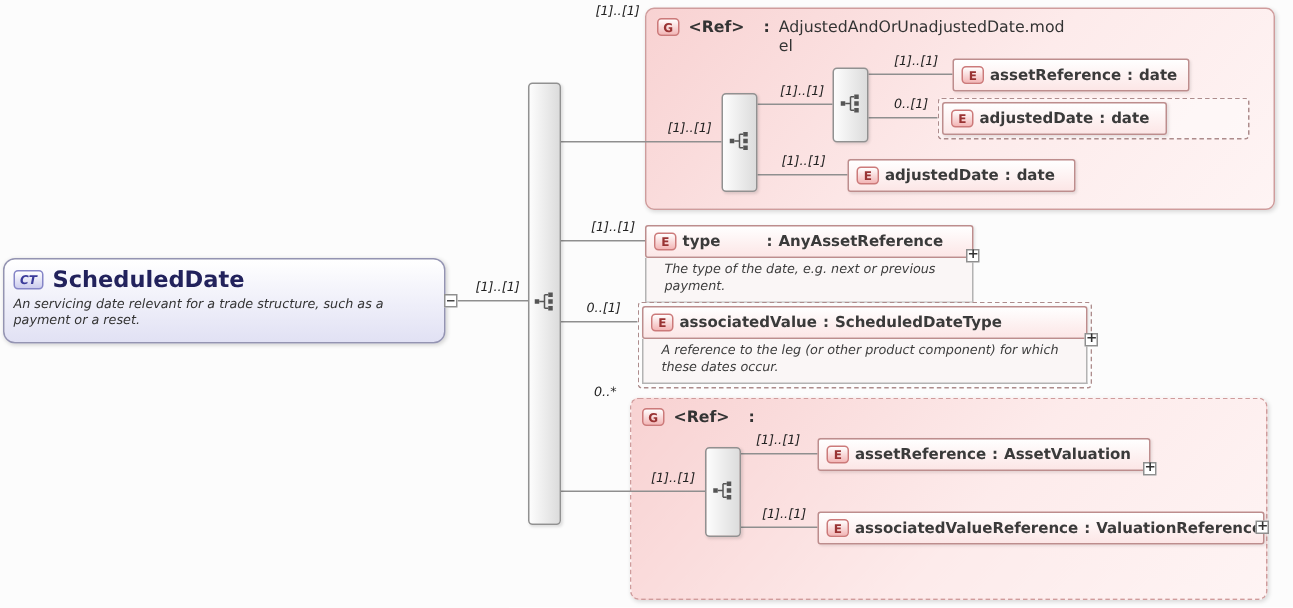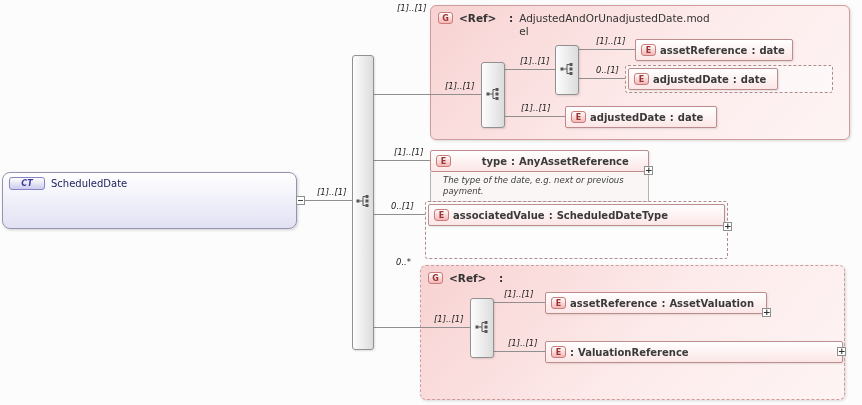"type" .gap-name { text-align: right -> none }
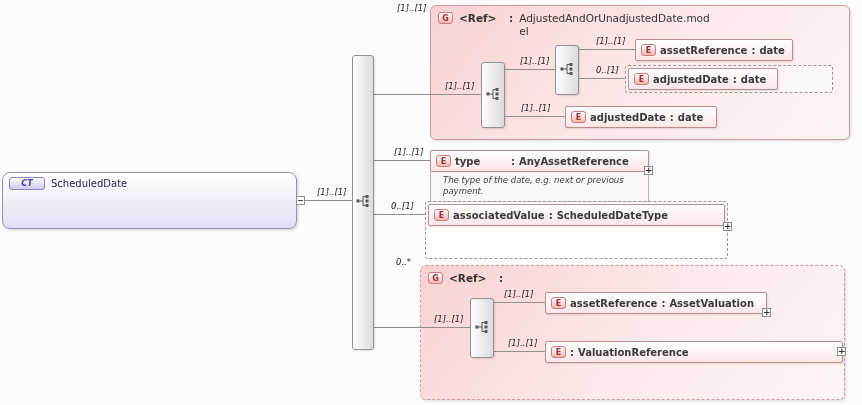"CT" .badge-ct { width: 36px -> 20px }
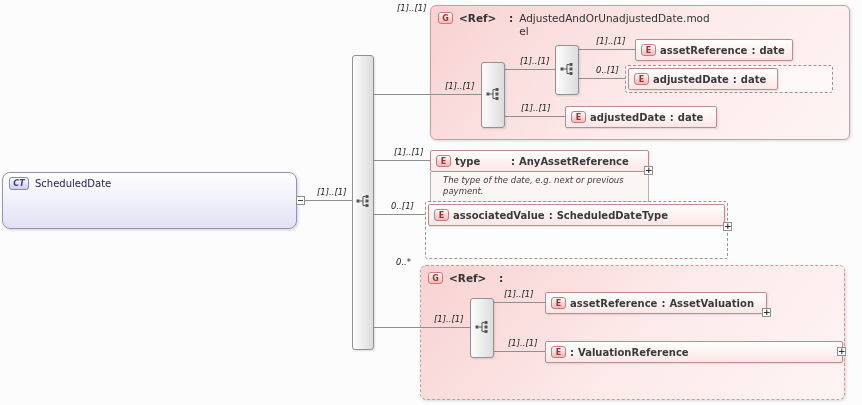"ScheduledDate" .root-name { font-size: 10px -> 15px; font-weight: normal -> bold }
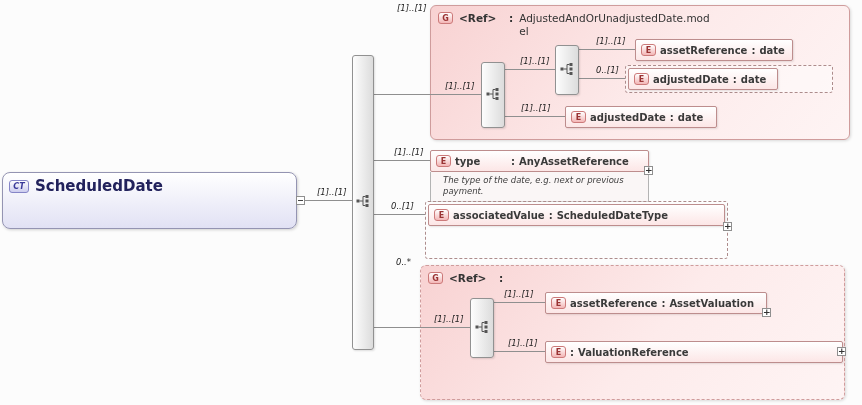"An servicing date relevant for" div.root-doc { html: none -> <div>An servicing date relevant for a trade structure, such as a payment or a reset.</div> }
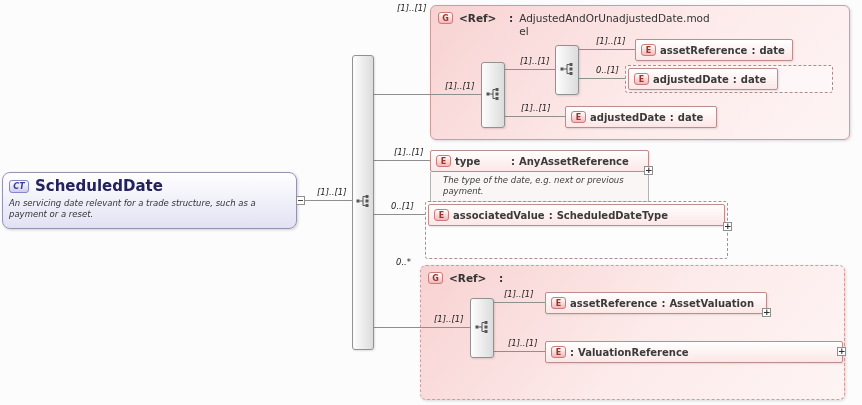"A reference to the leg" div.anno { html: none -> <div>A reference to the leg (or other product component) for which these dates occur.</div> }
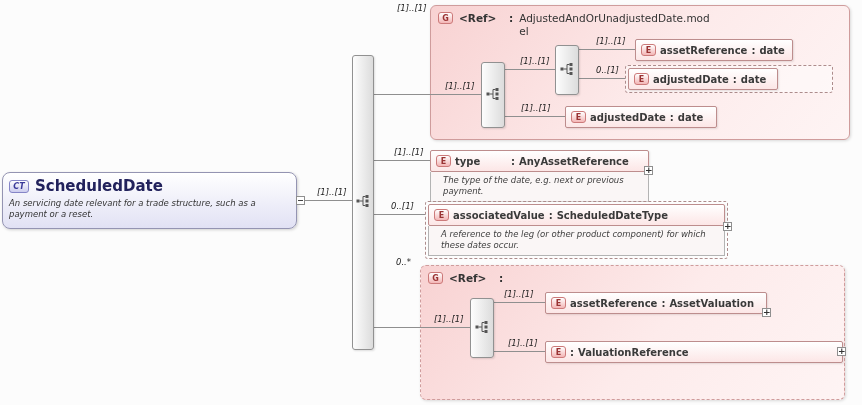"associatedValueReference" span.el-name { html: none -> <span>associatedValueReference</span> }
